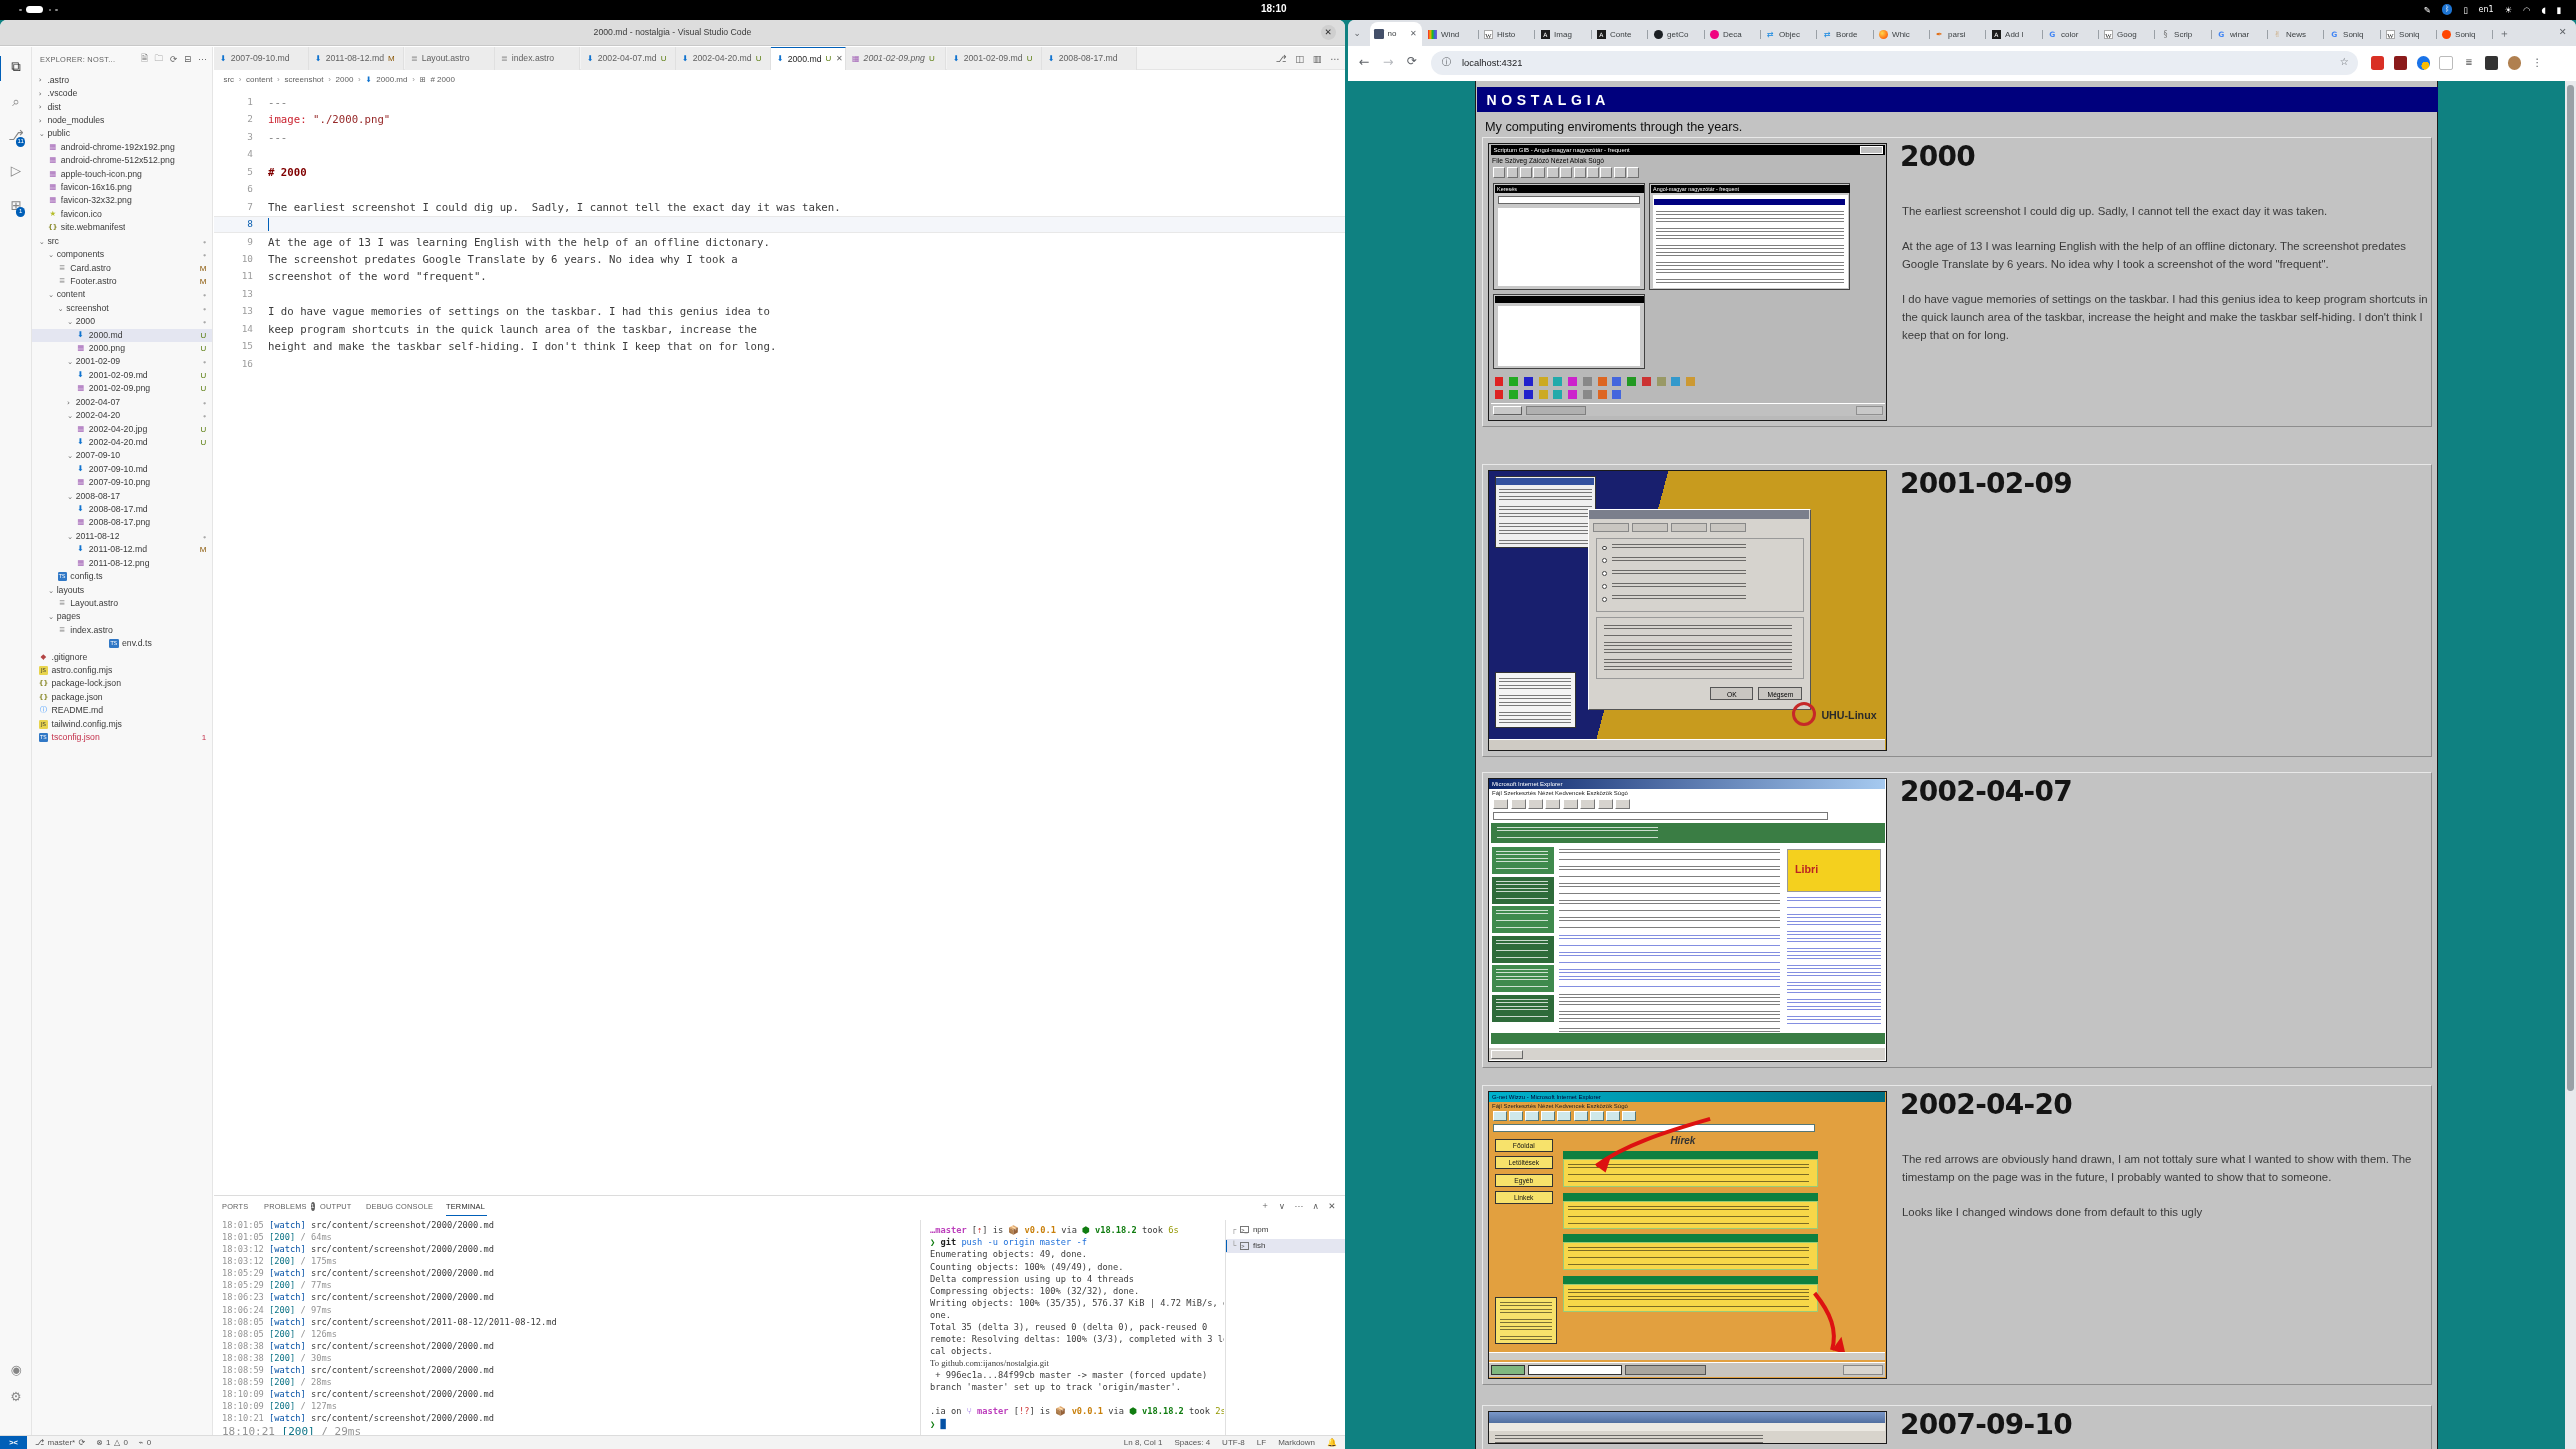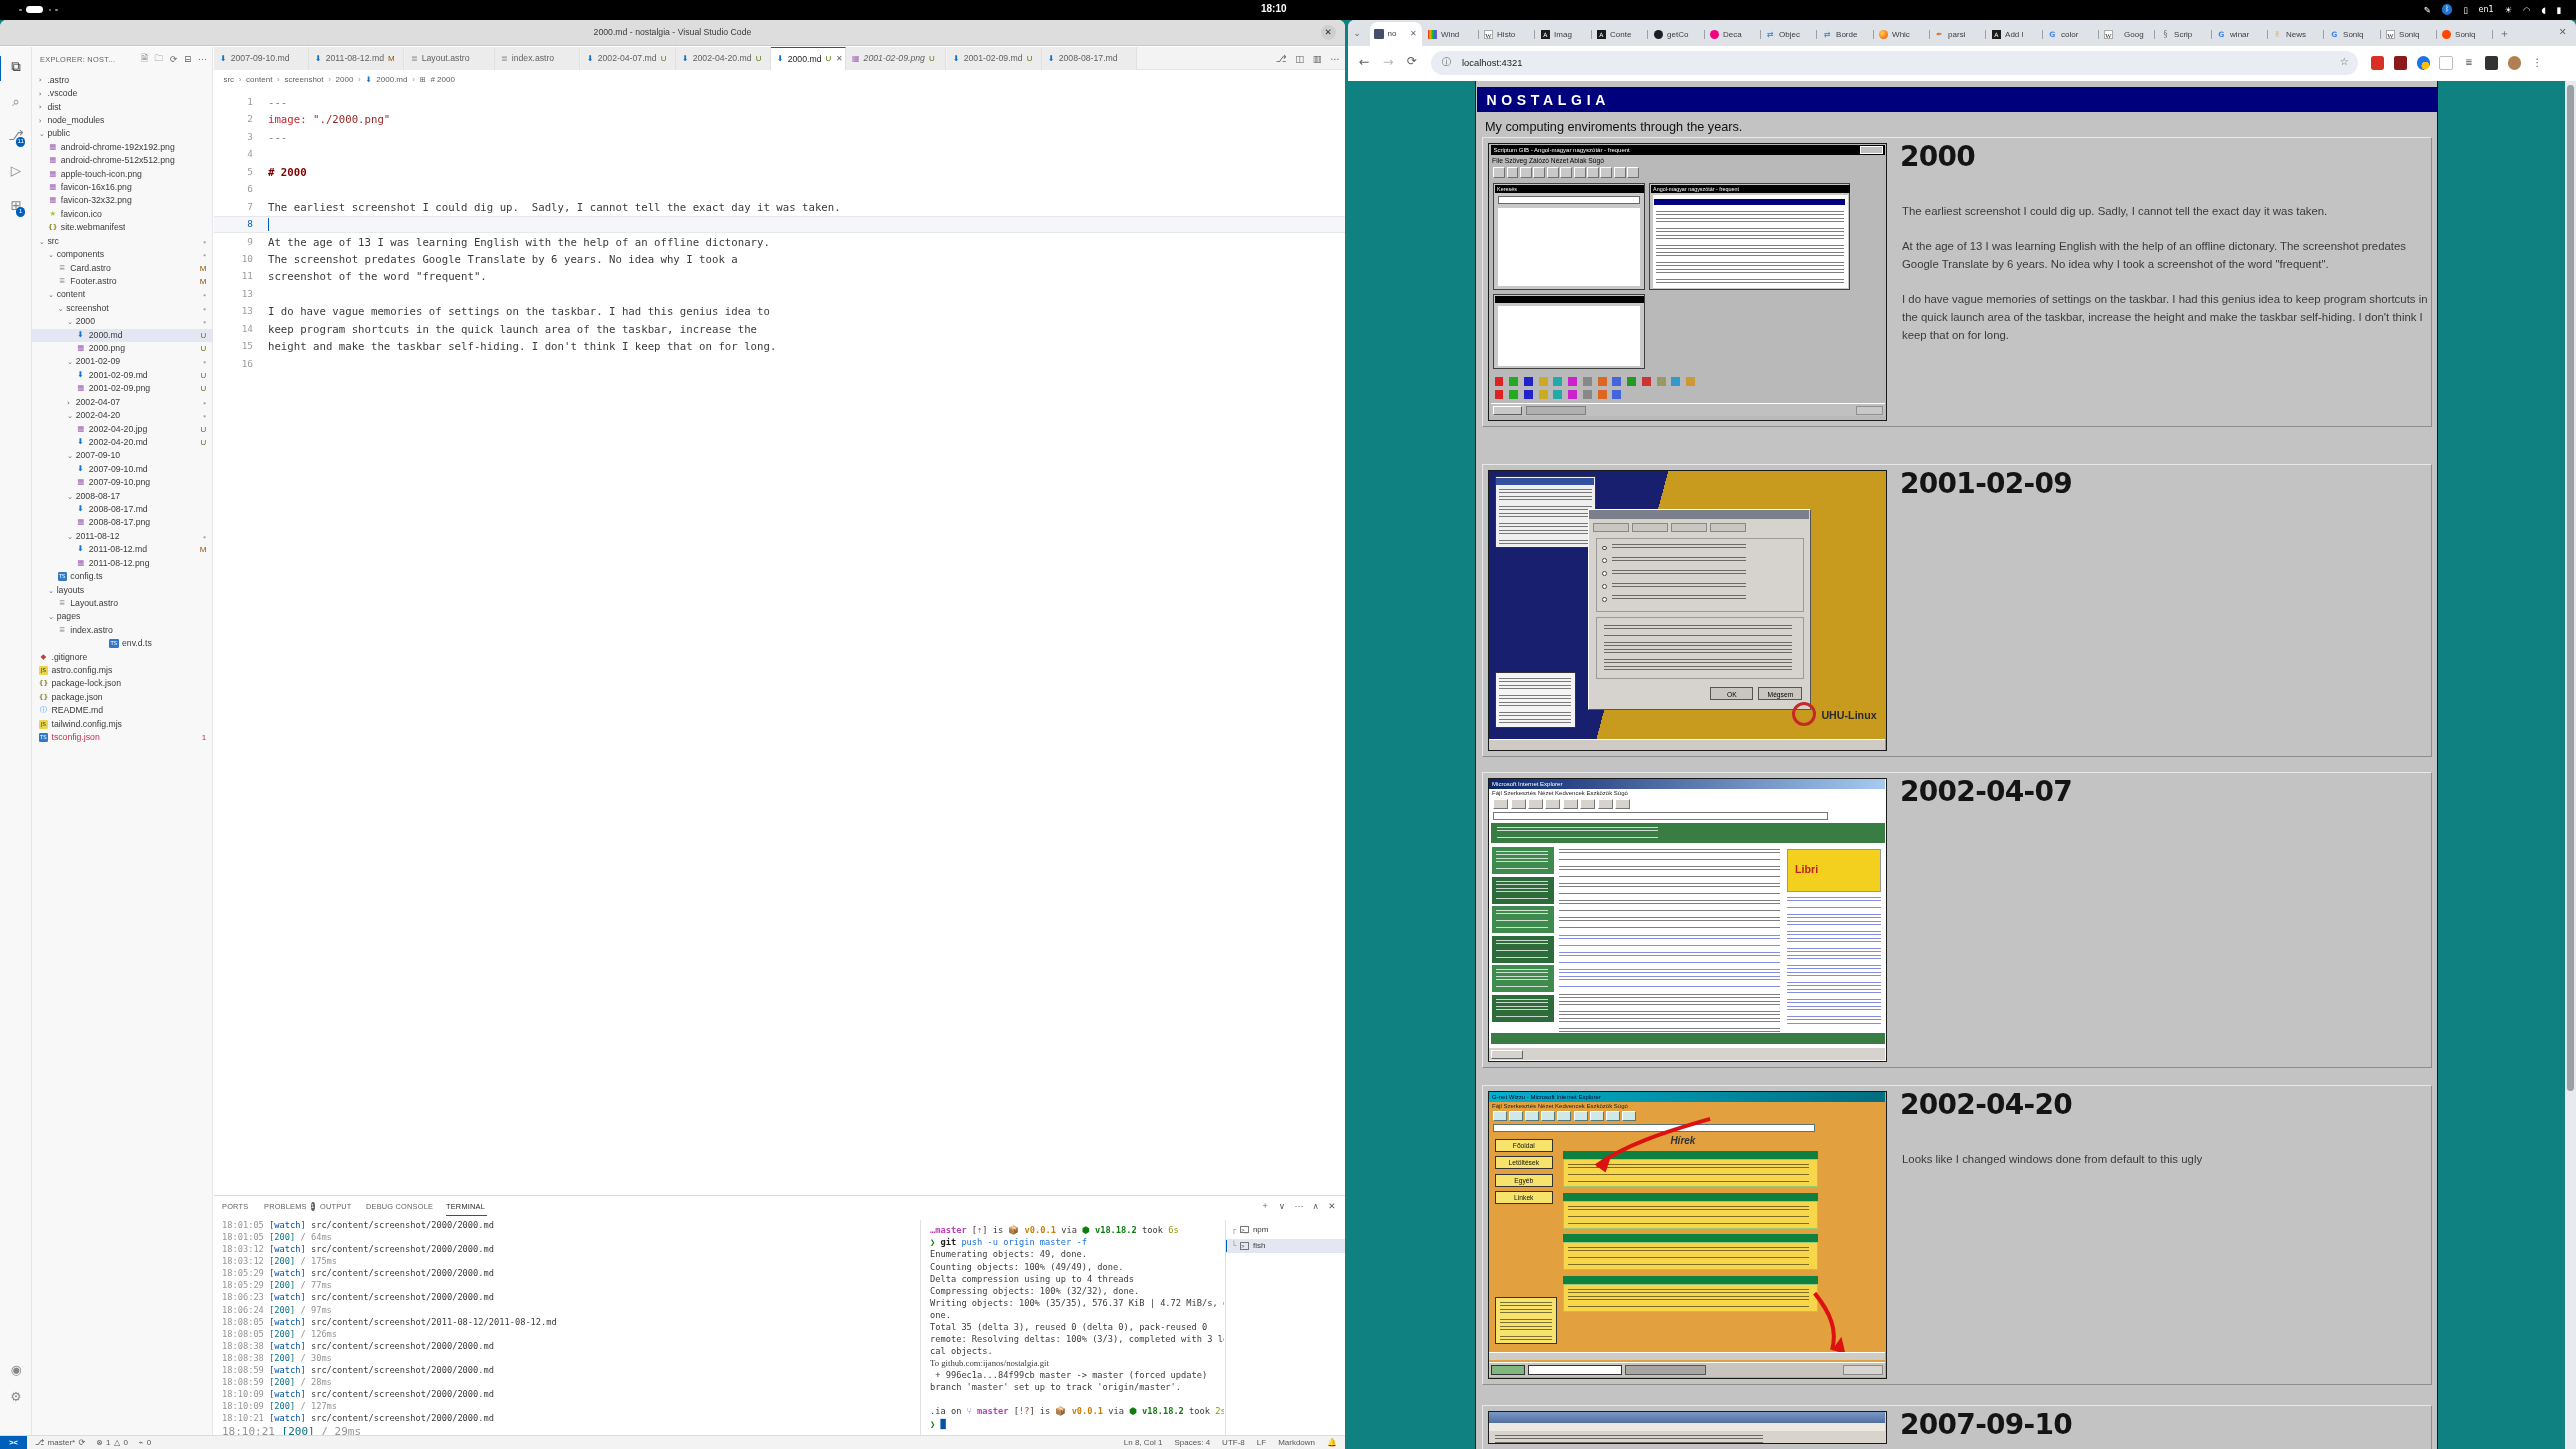"Goog" div.a { gap: 7px -> none }
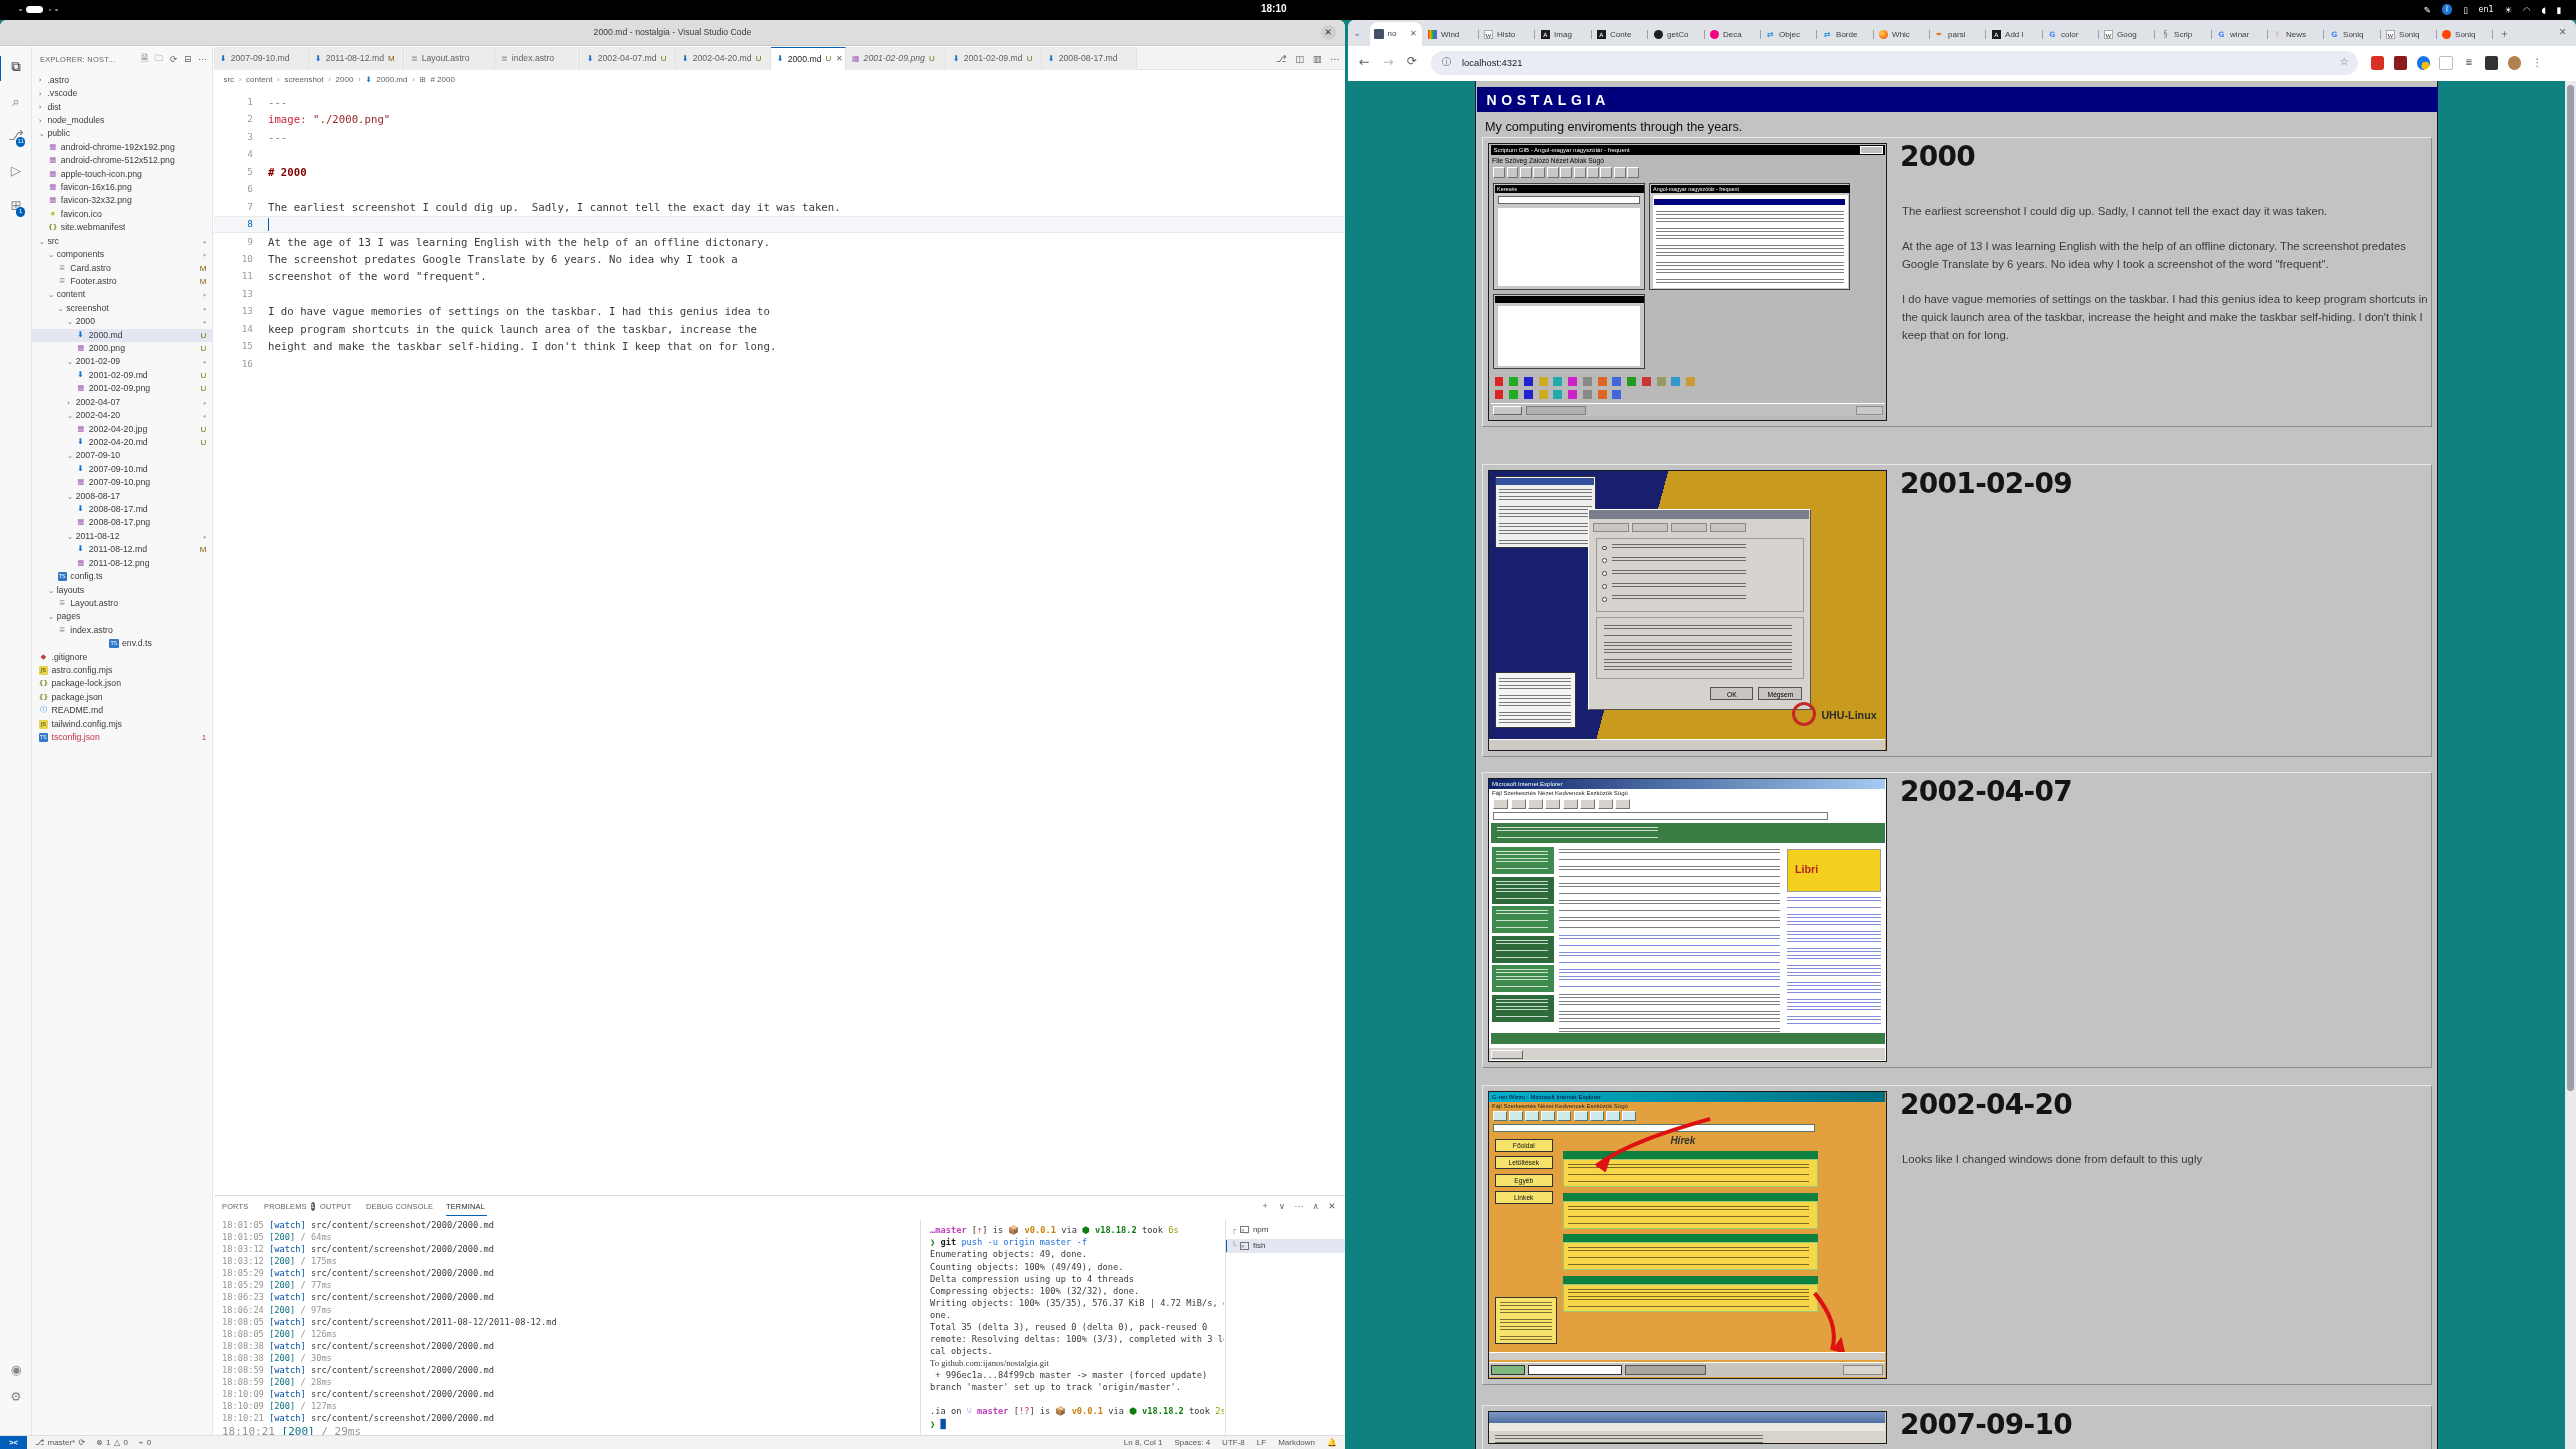"The red arrows are obviously" div.a { html: none -> <div>The red arrows are obviously hand drawn, I am not tottaly sure what I wanted to show with them. The timestamp on the page was in the future, I probably wanted to show that to someone.</div> }
